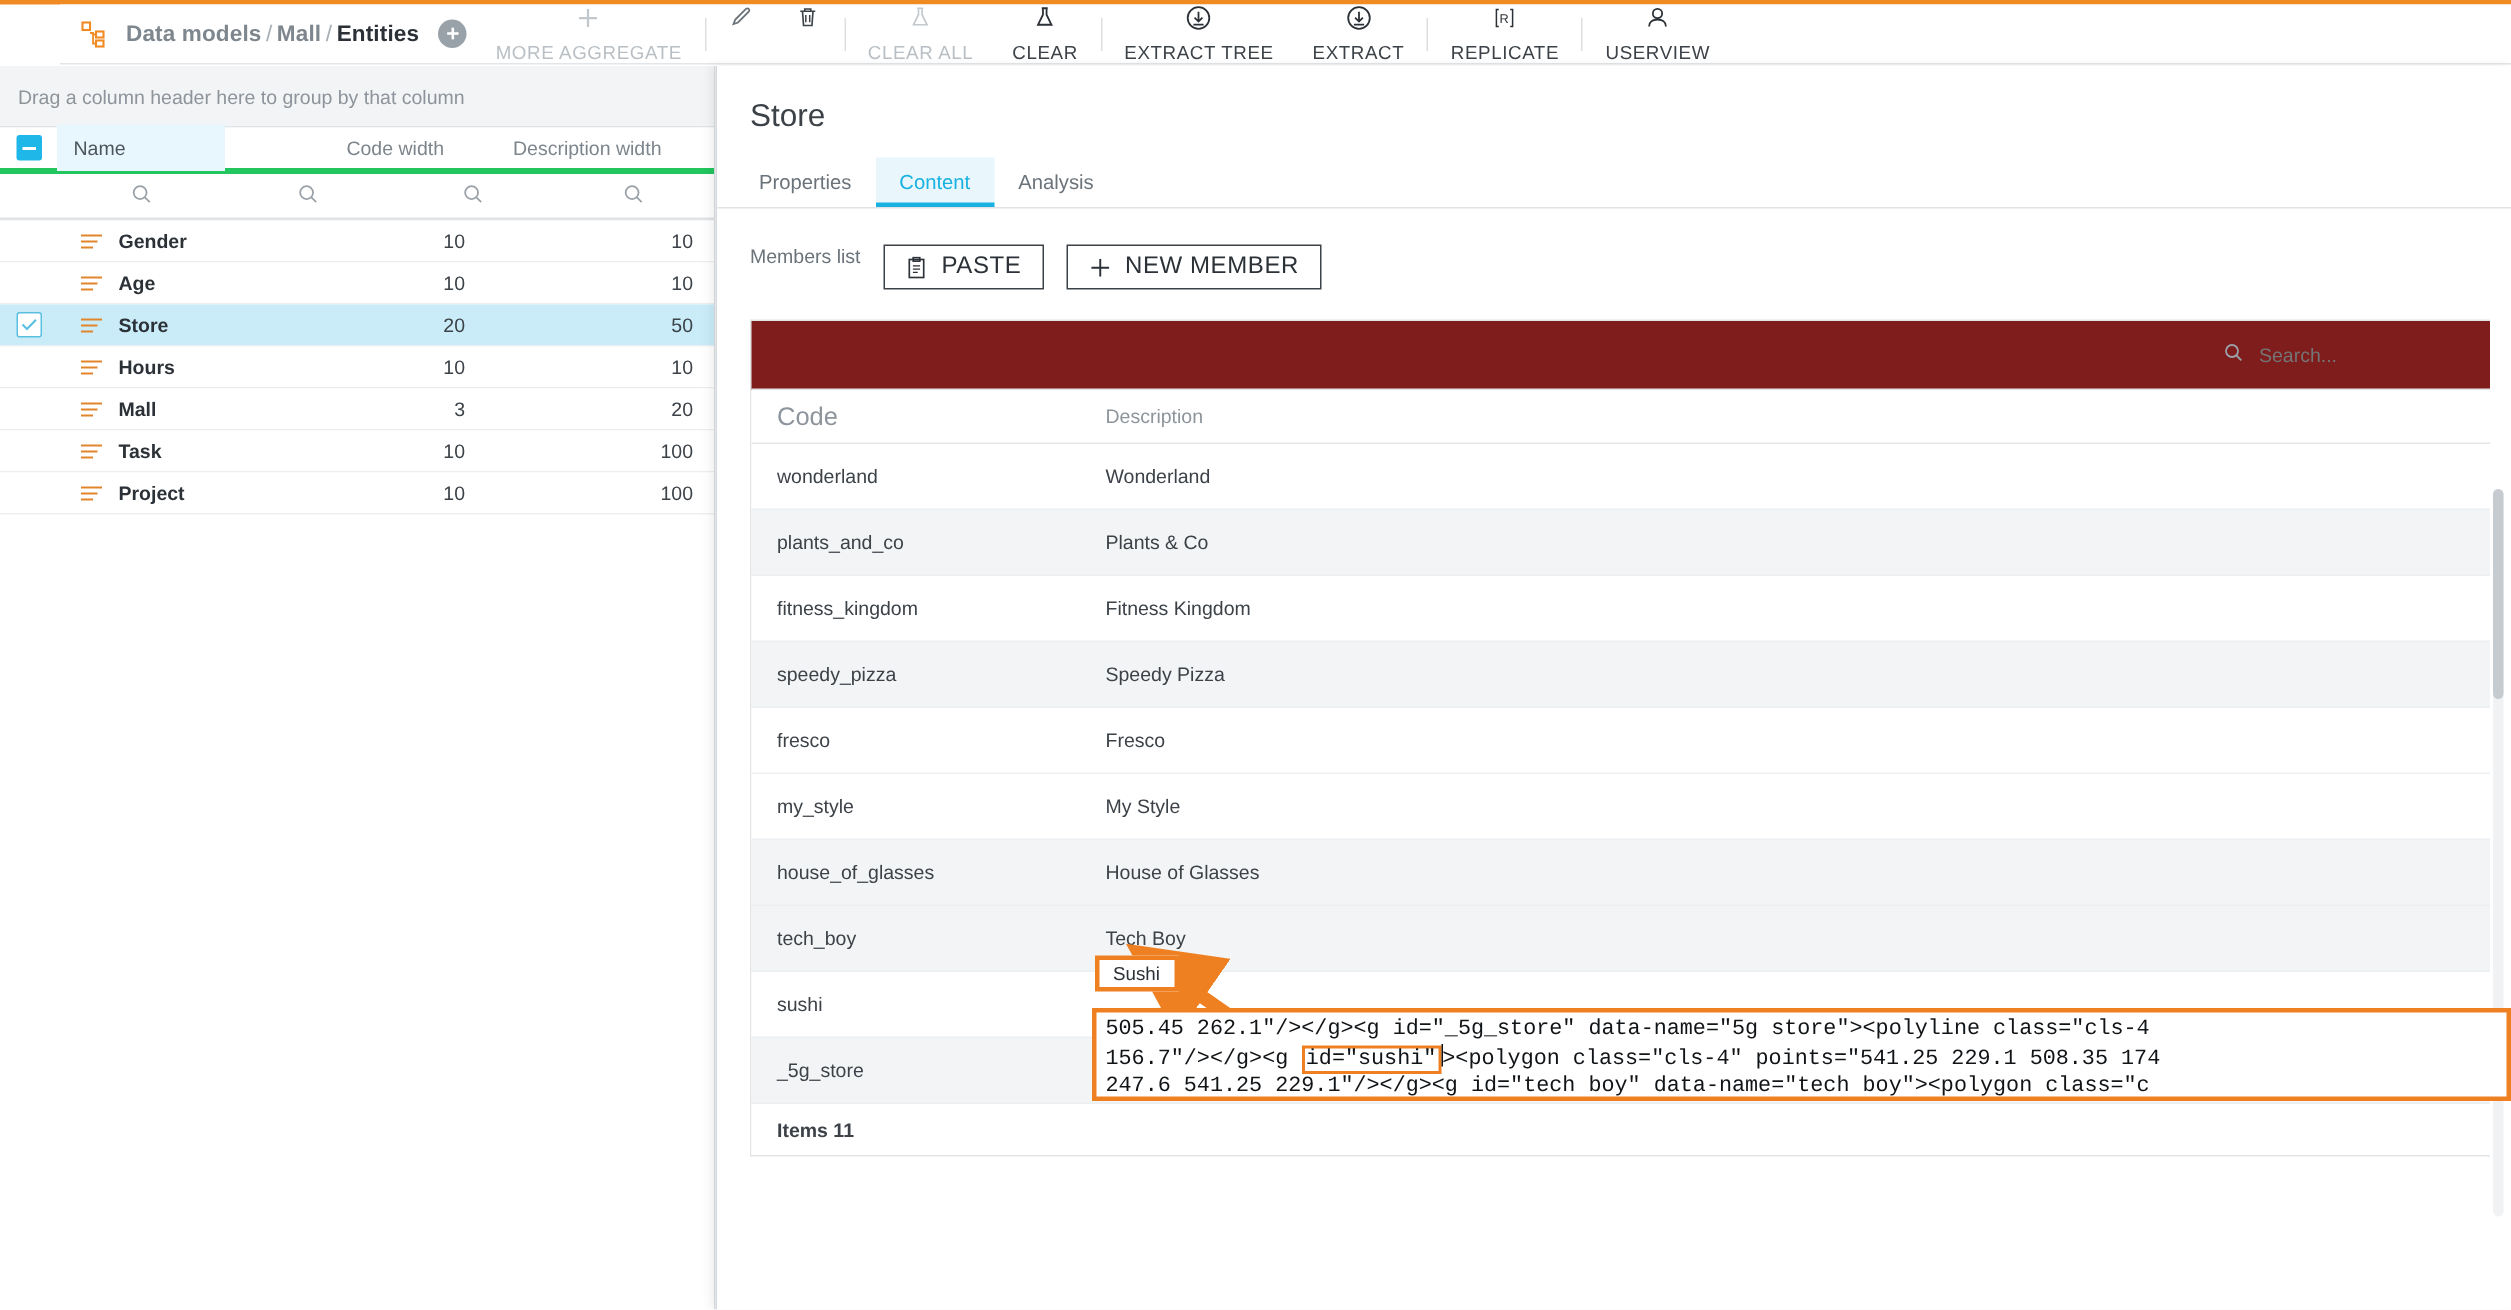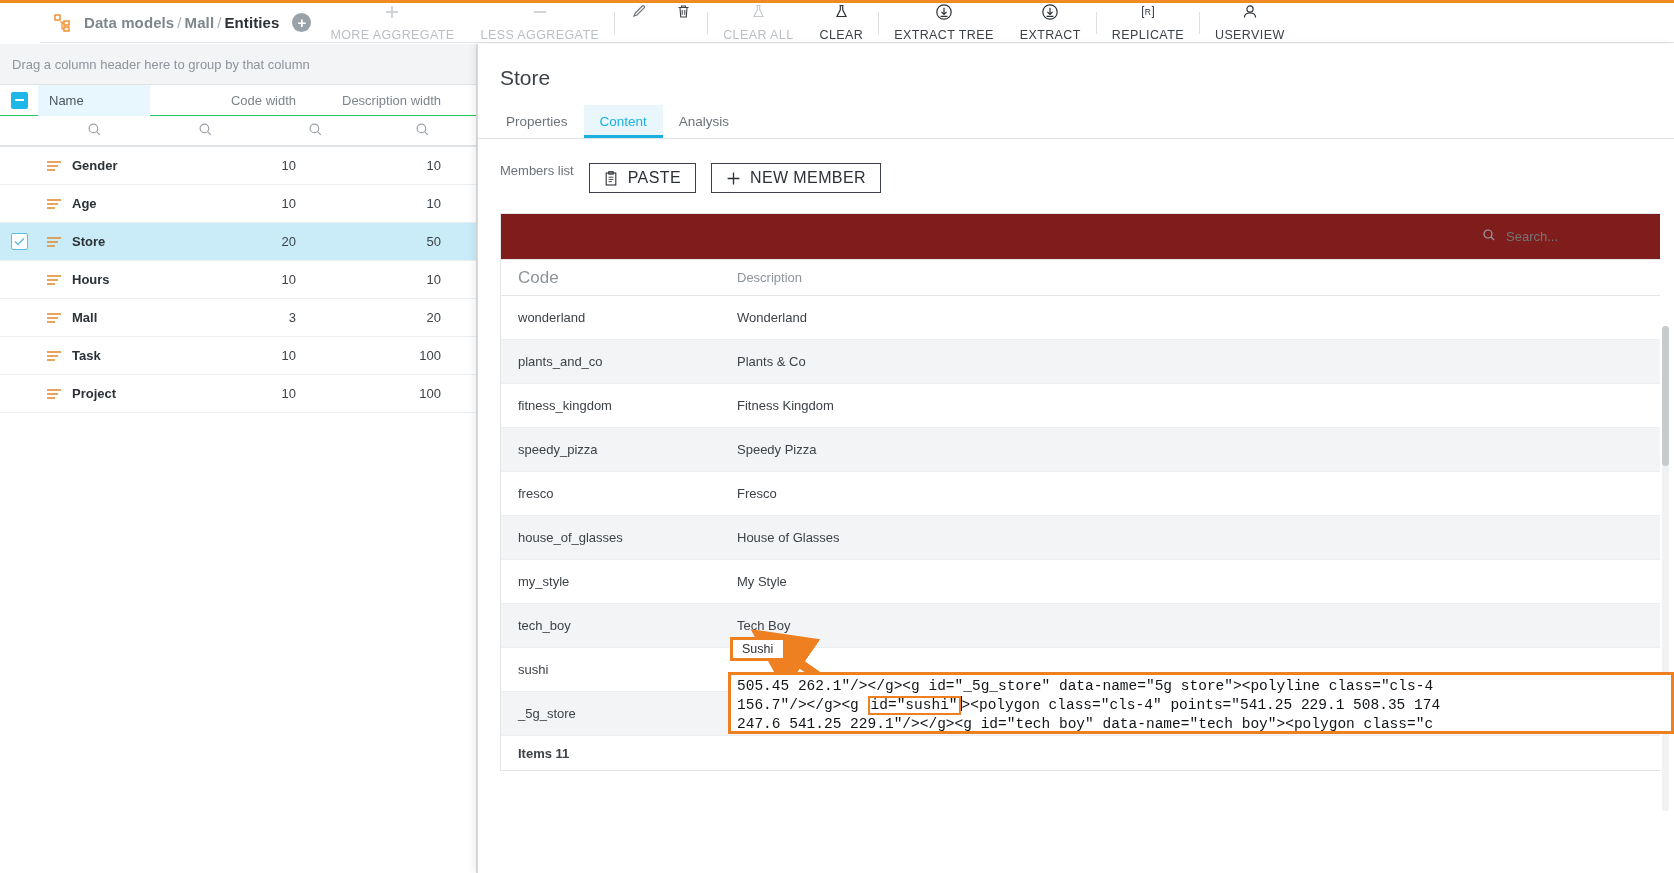"LESS AGGREGATE" div.tb-btn { html: <div> <span> <svg> <path></path> </svg> </span> <span>LESS AGGREGATE</span> </div> -> none }
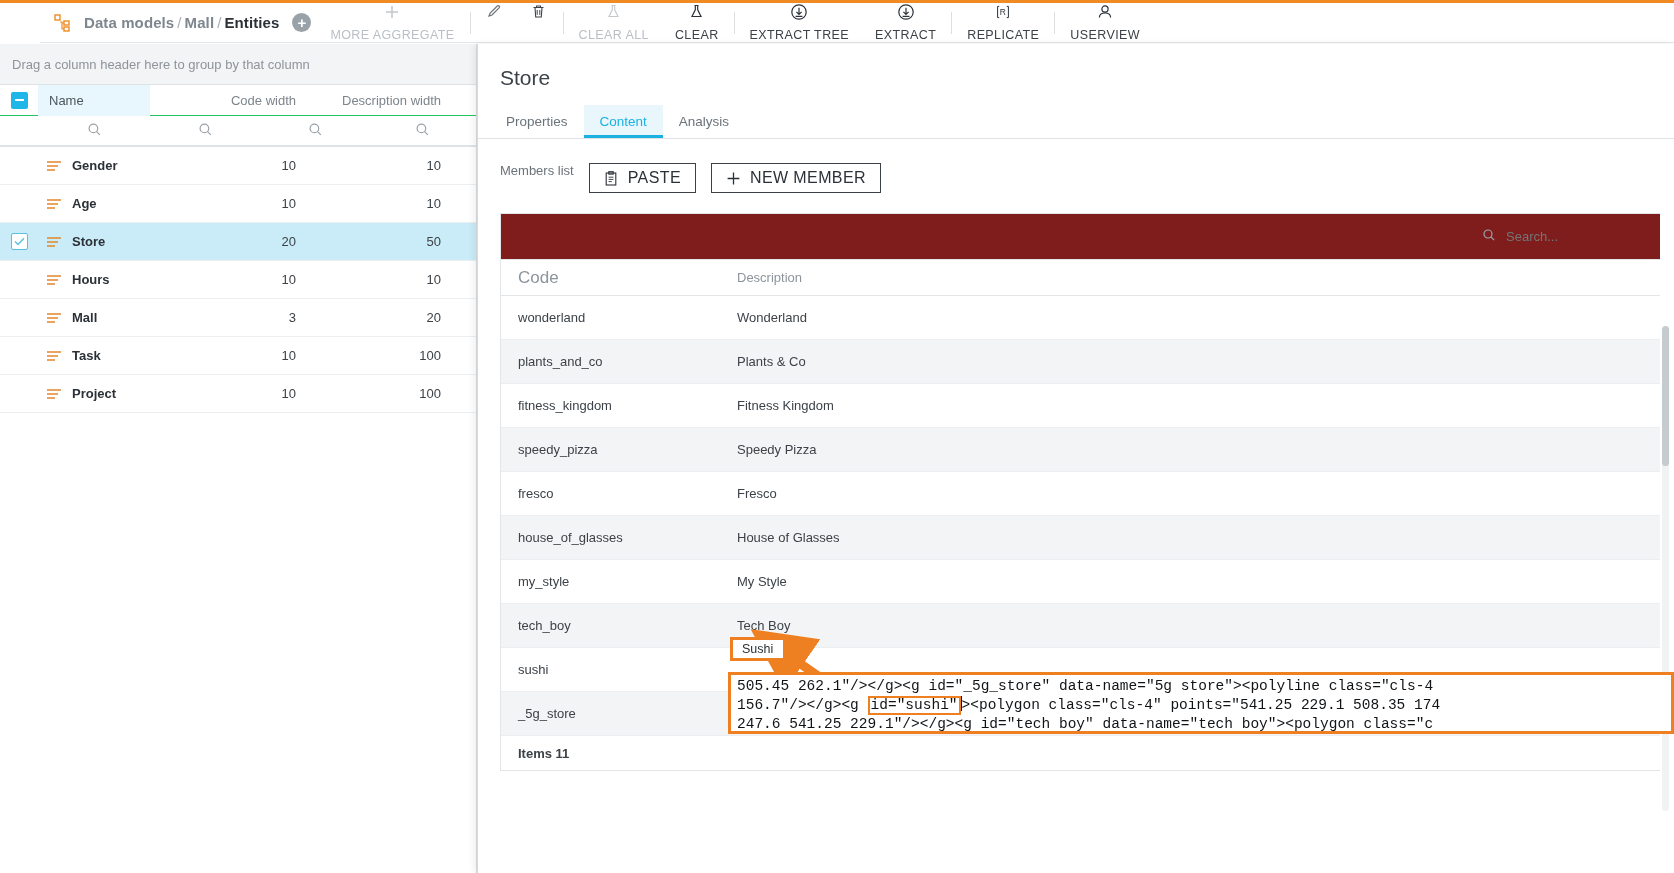"Name" .grid-head { border-bottom: 1px solid #22c55e -> 4px solid #22c55e }
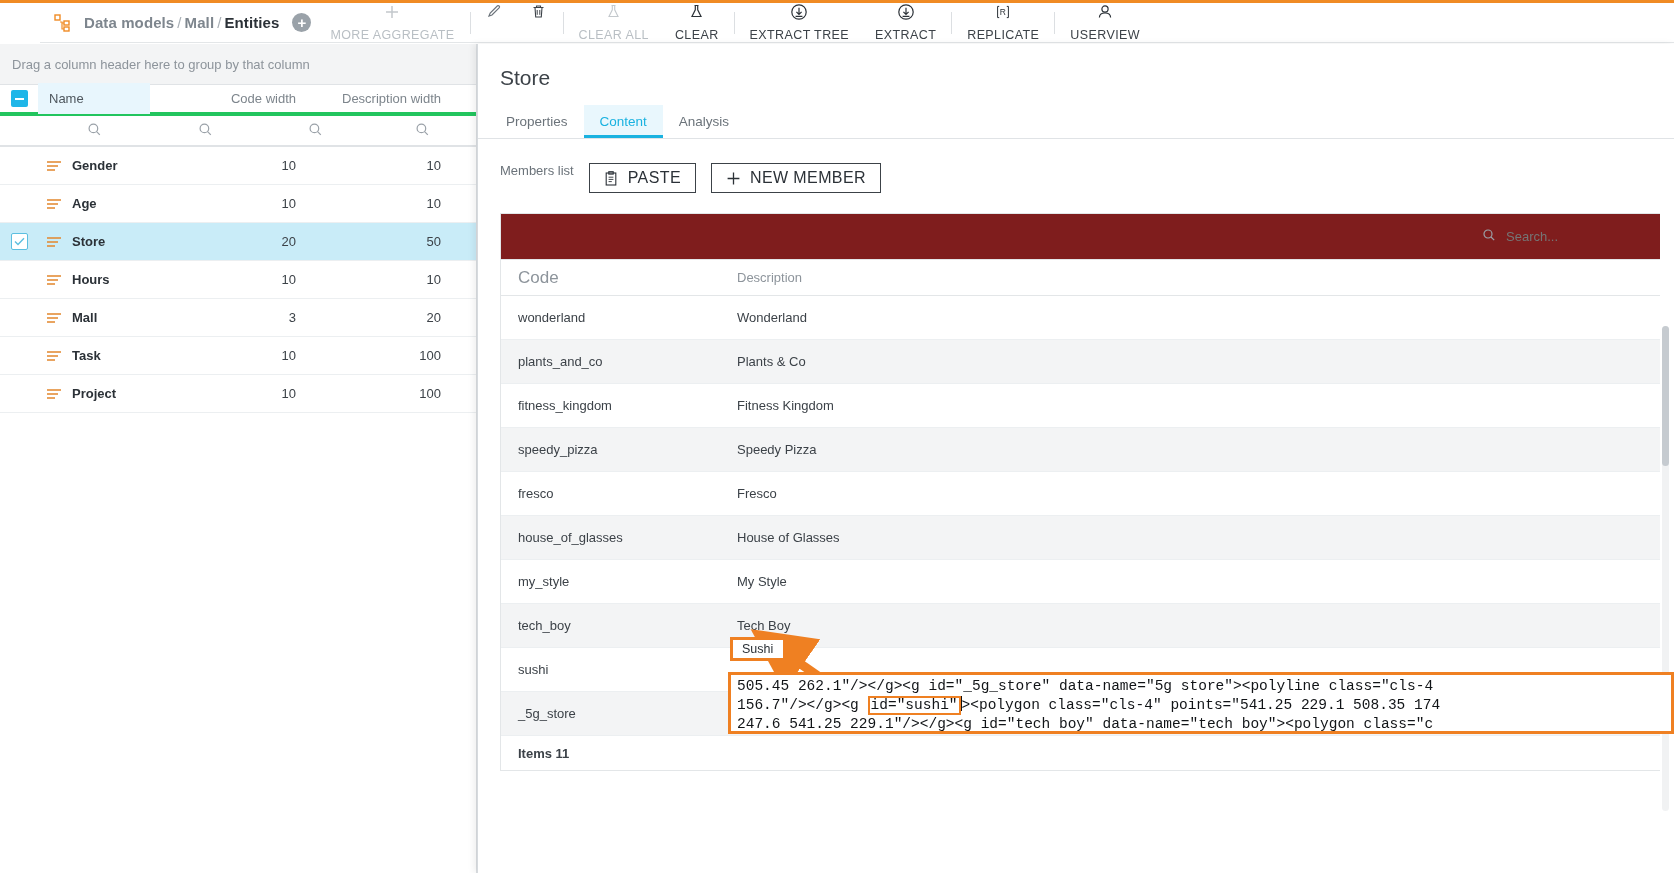"Gender" .grow { height: 38px -> 28px; justify-content: none -> space-between }
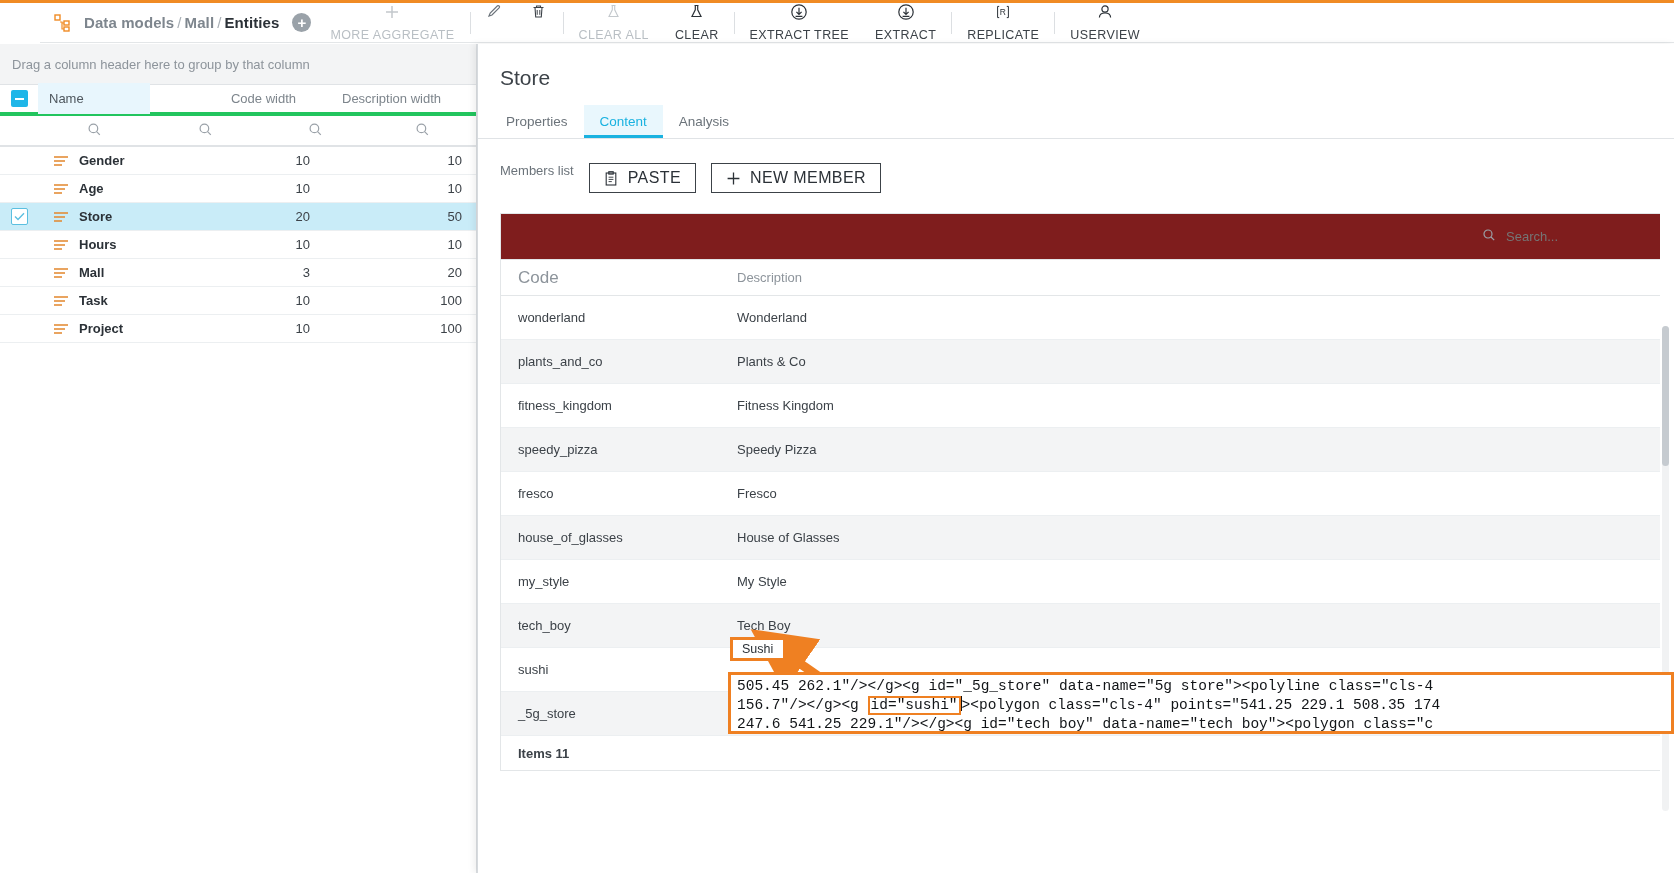"house_of_glasses" div.trow { order: before "my_style" -> after "my_style" }
